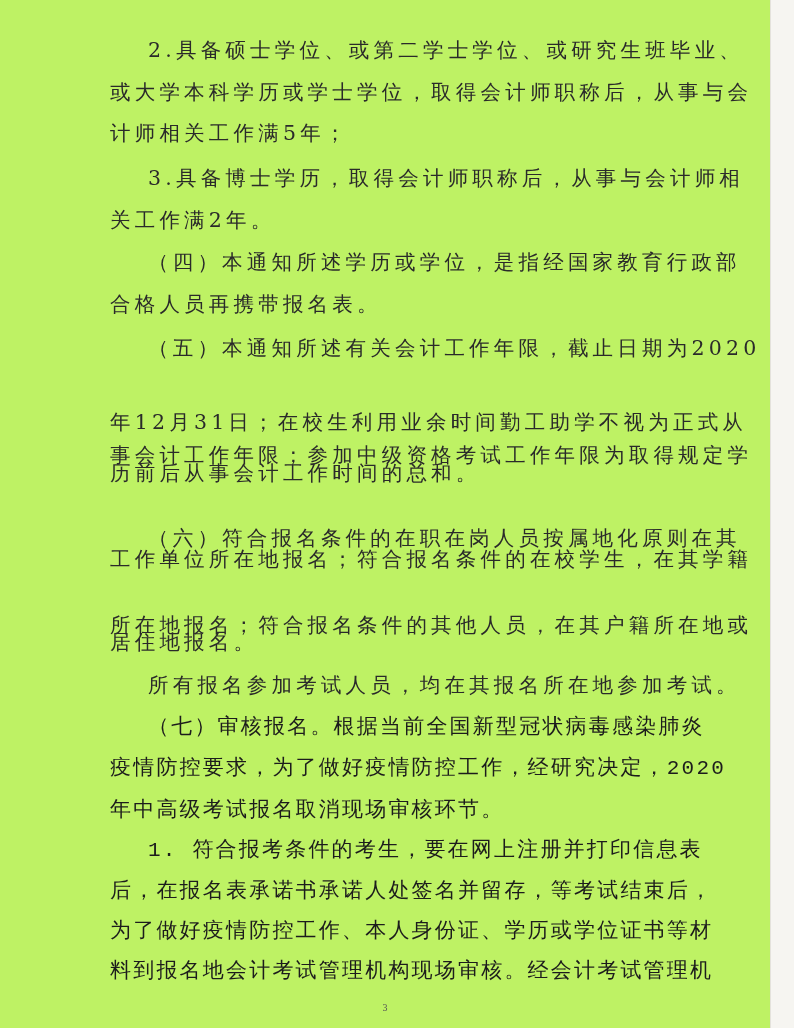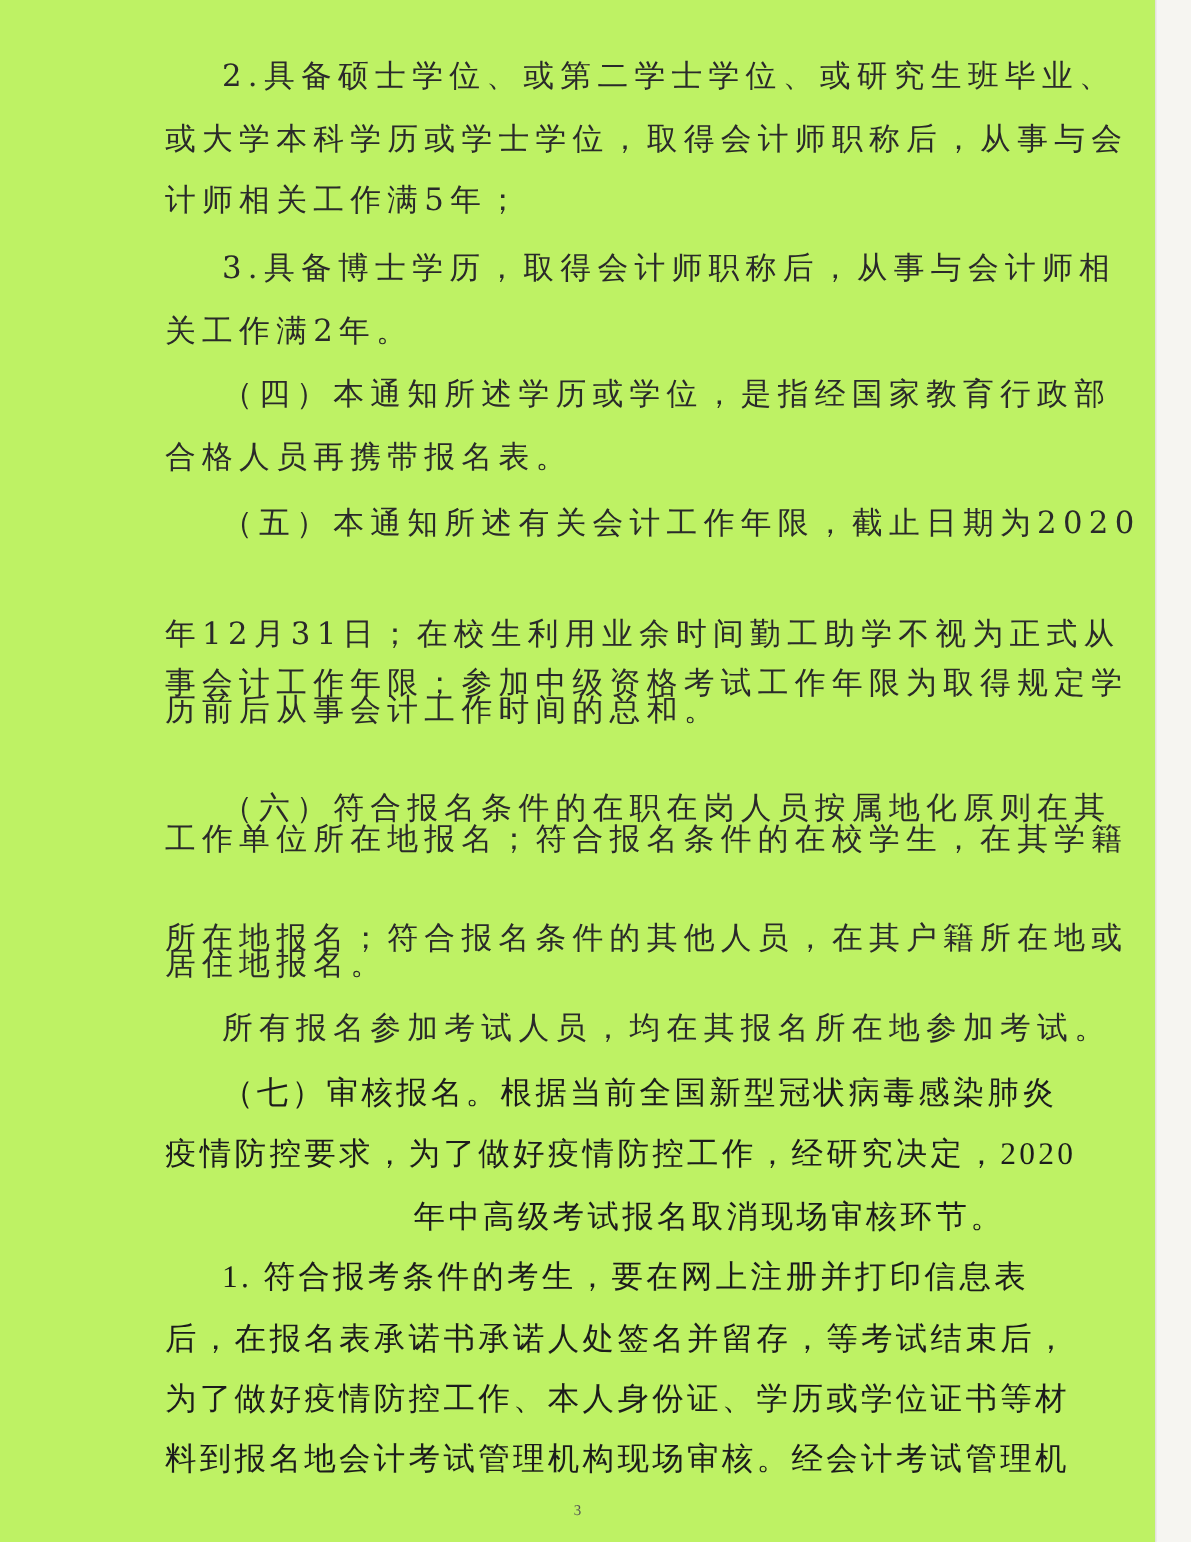"（七）审核报名。根据当前全国新型冠状病毒感染肺炎" .bold { font-family: Liberation Serif, serif -> Liberation Mono, monospace; text-align: right -> none }
